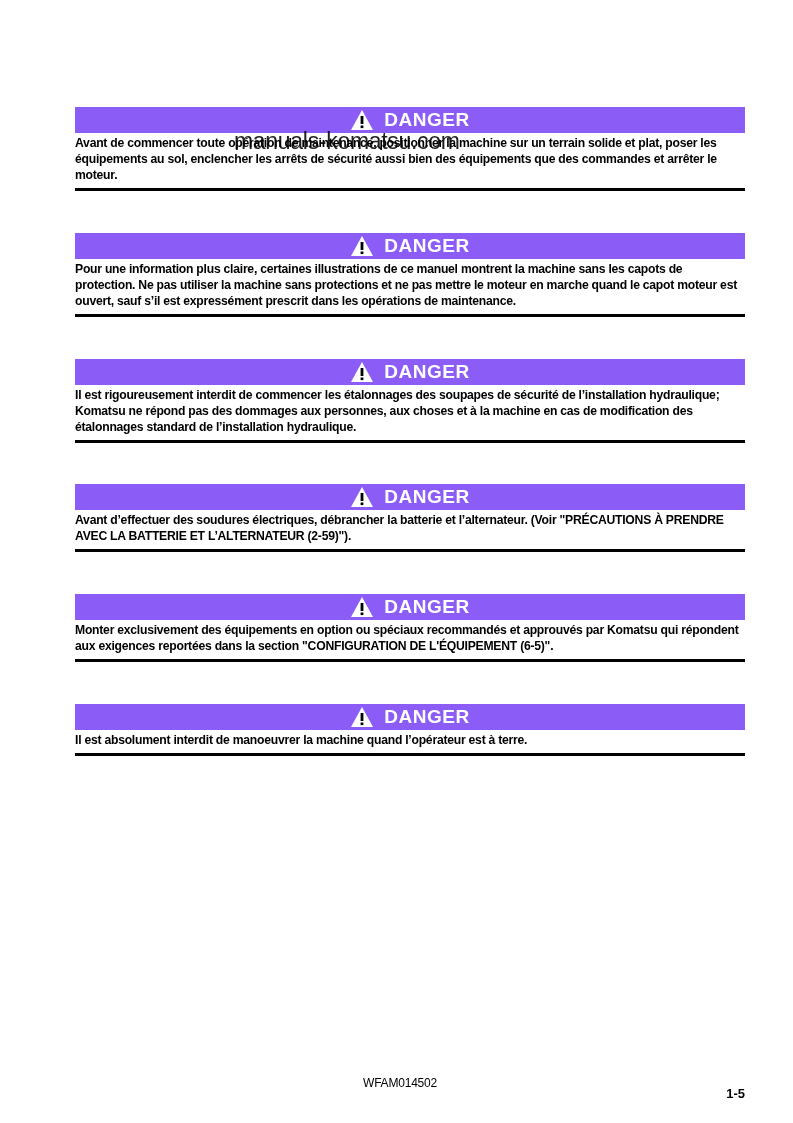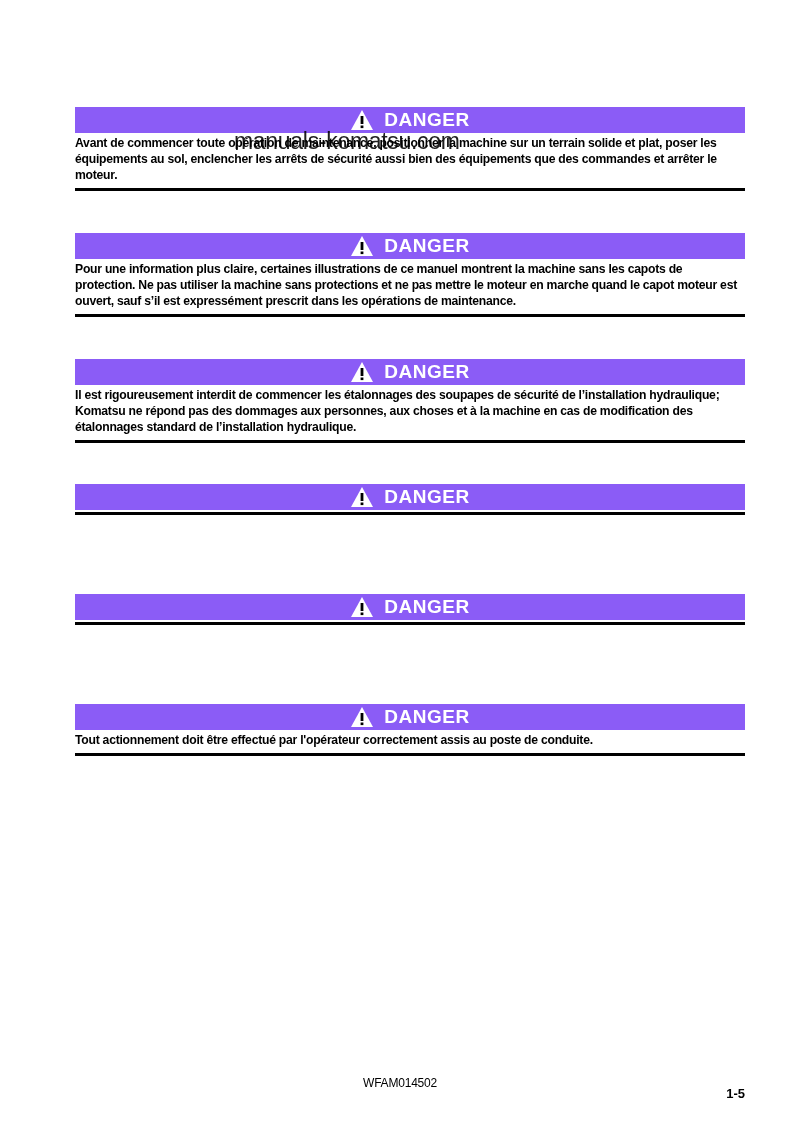"Avant d’effectuer des soudures" div.body { html: none -> <div> <p>Avant d’effectuer des soudures électriques, débrancher la batterie et l’alternateur. (Voir "PRÉCAUTIONS À PRENDRE AVEC LA BATTERIE ET L’ALTERNATEUR (2-59)").</p> </div> }
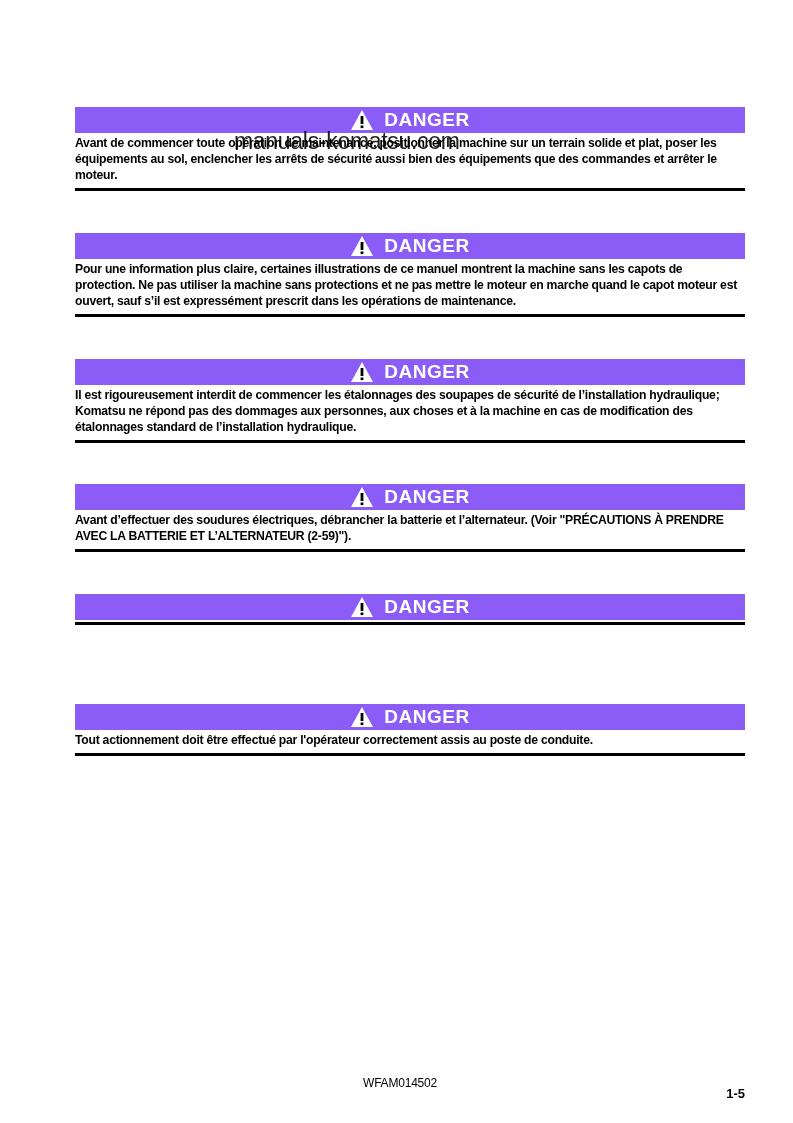"Monter exclusivement des équipements en" div.body { html: none -> <div> <p>Monter exclusivement des équipements en option ou spéciaux recommandés et approuvés par Komatsu qui répondent aux exigences reportées dans la section "CONFIGURATION DE L'ÉQUIPEMENT (6-5)".</p> </div> }
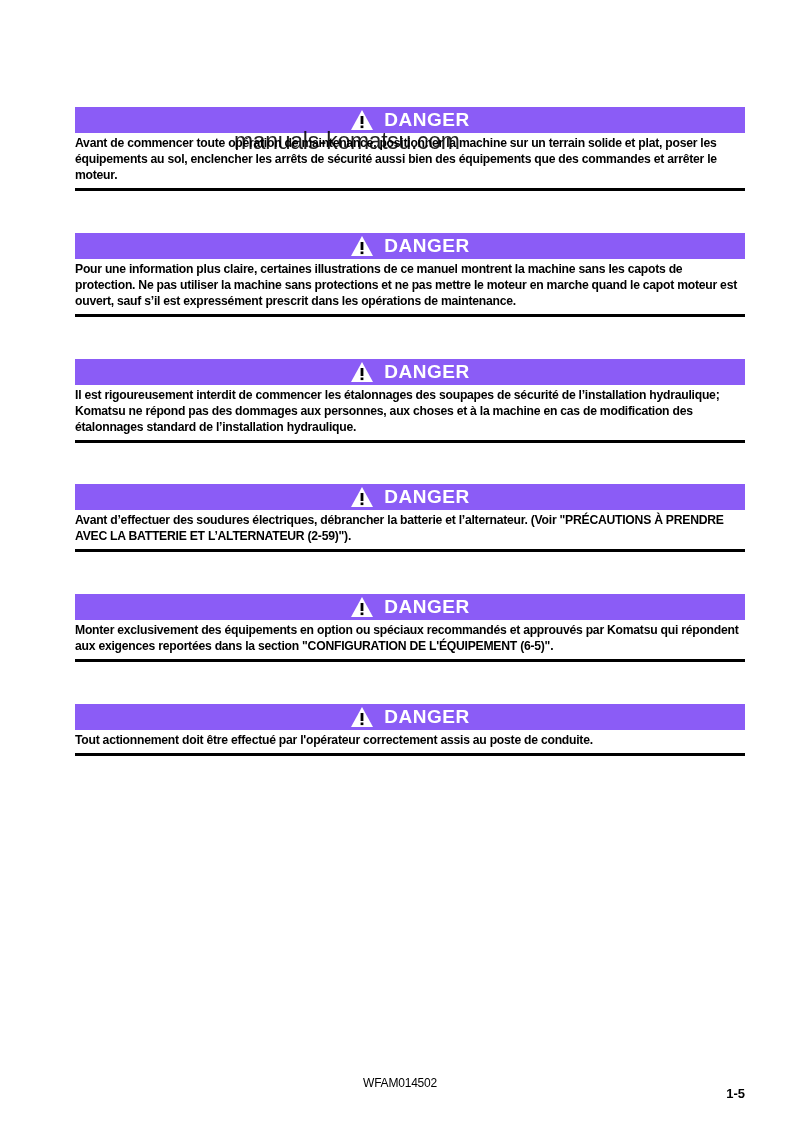"Il est absolument interdit de" p { html: none -> <p>Il est absolument interdit de manoeuvrer la machine quand l’opérateur est à terre.</p> }
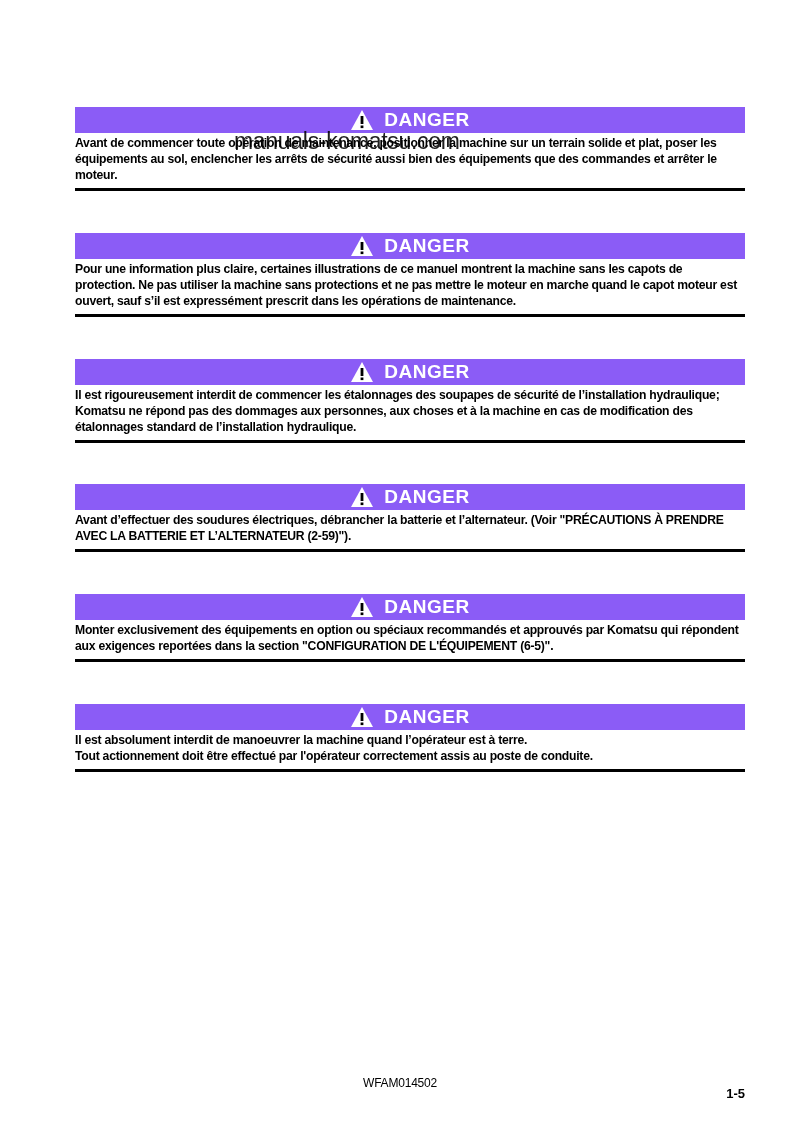"Tout actionnement doit être effectué" p { html: <p>Tout actionnement doit être effectué par l'opérateur correctement assis au poste de conduite.</p> -> none }
